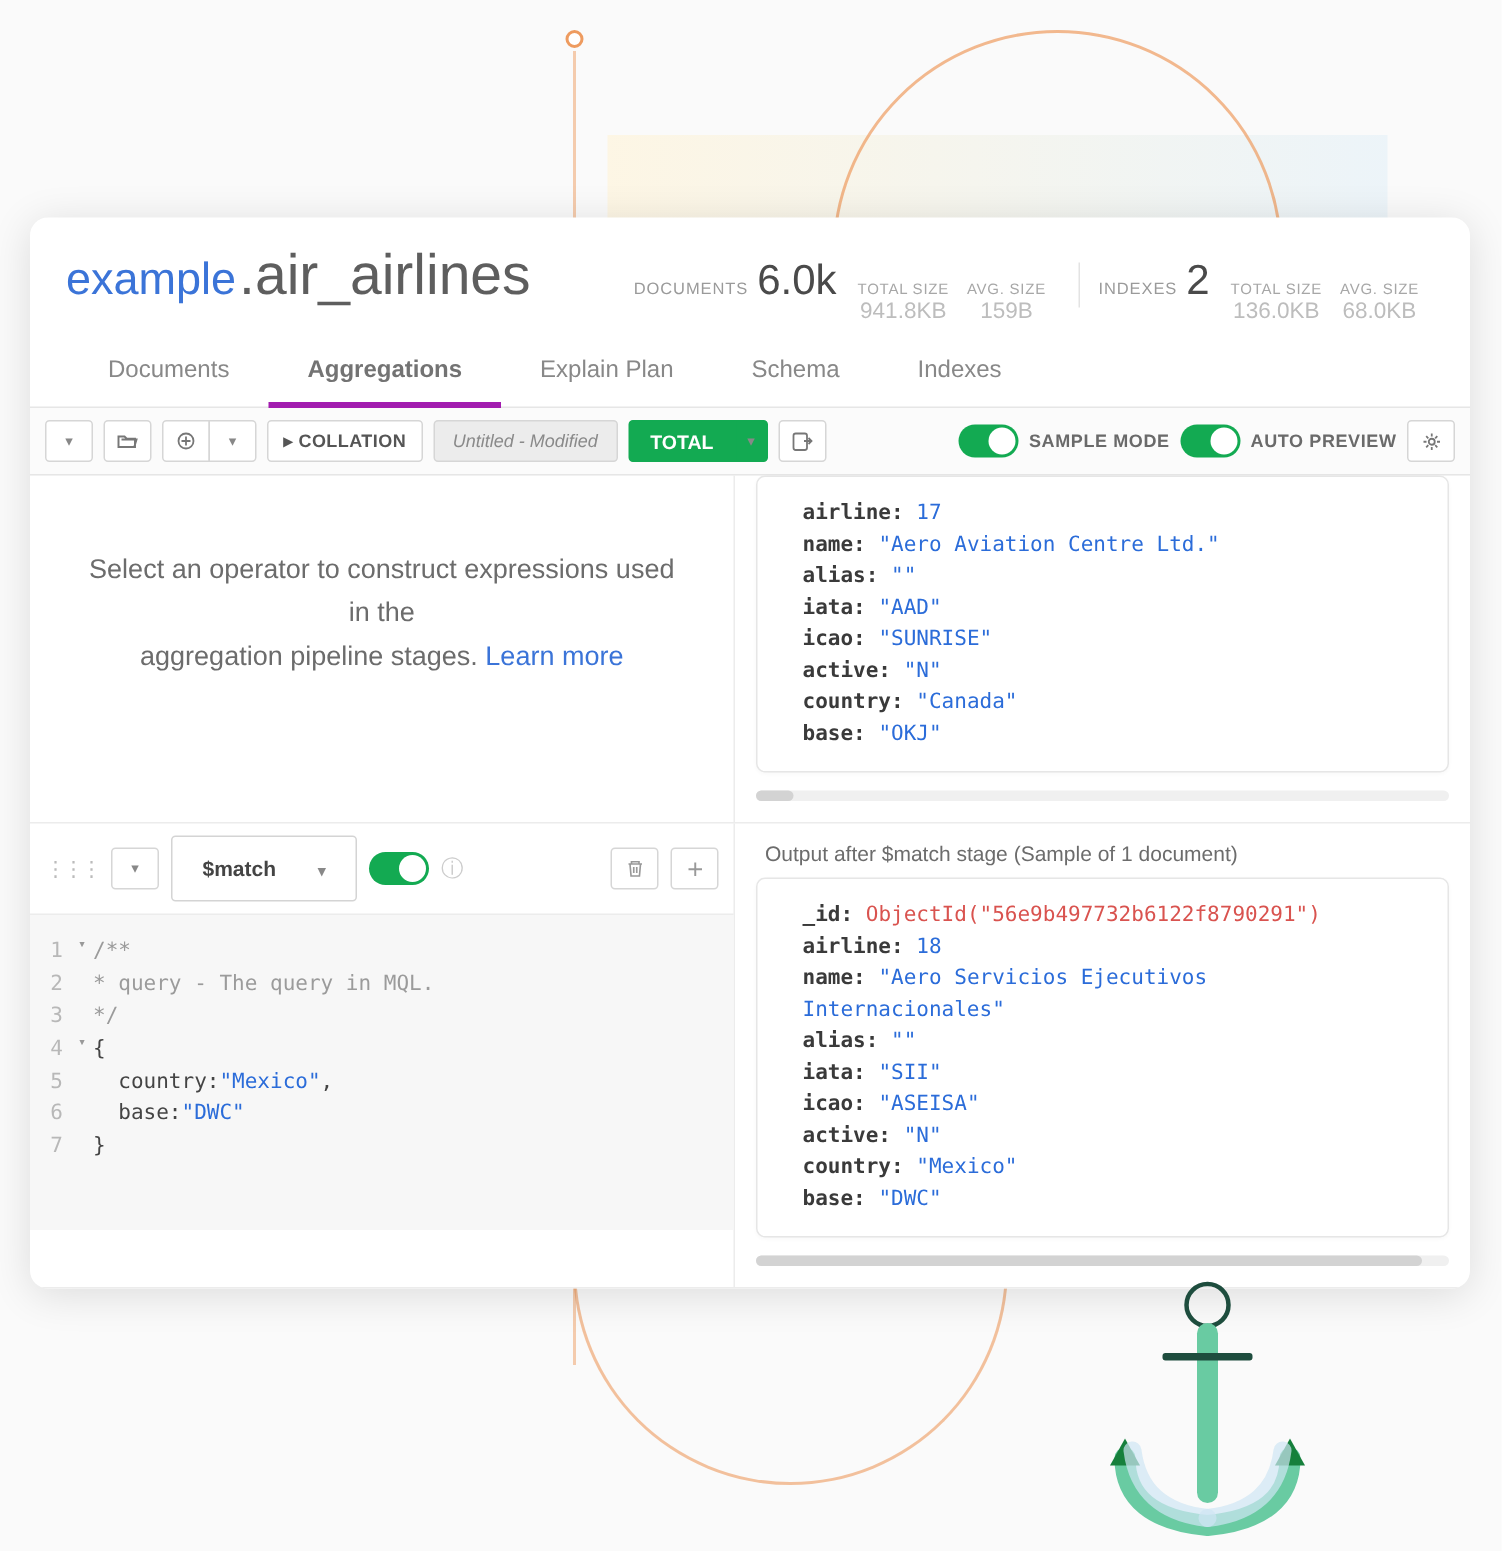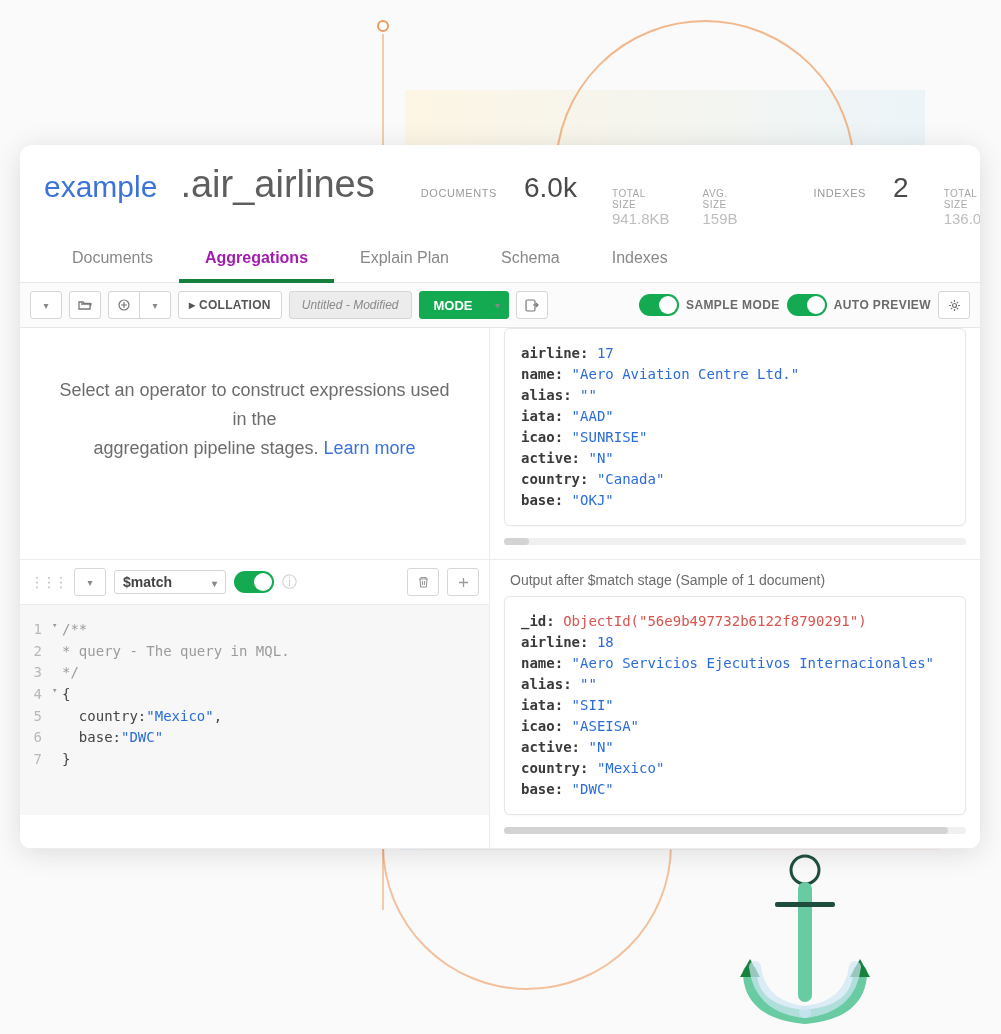"example" .header { gap: 23px -> 2px }
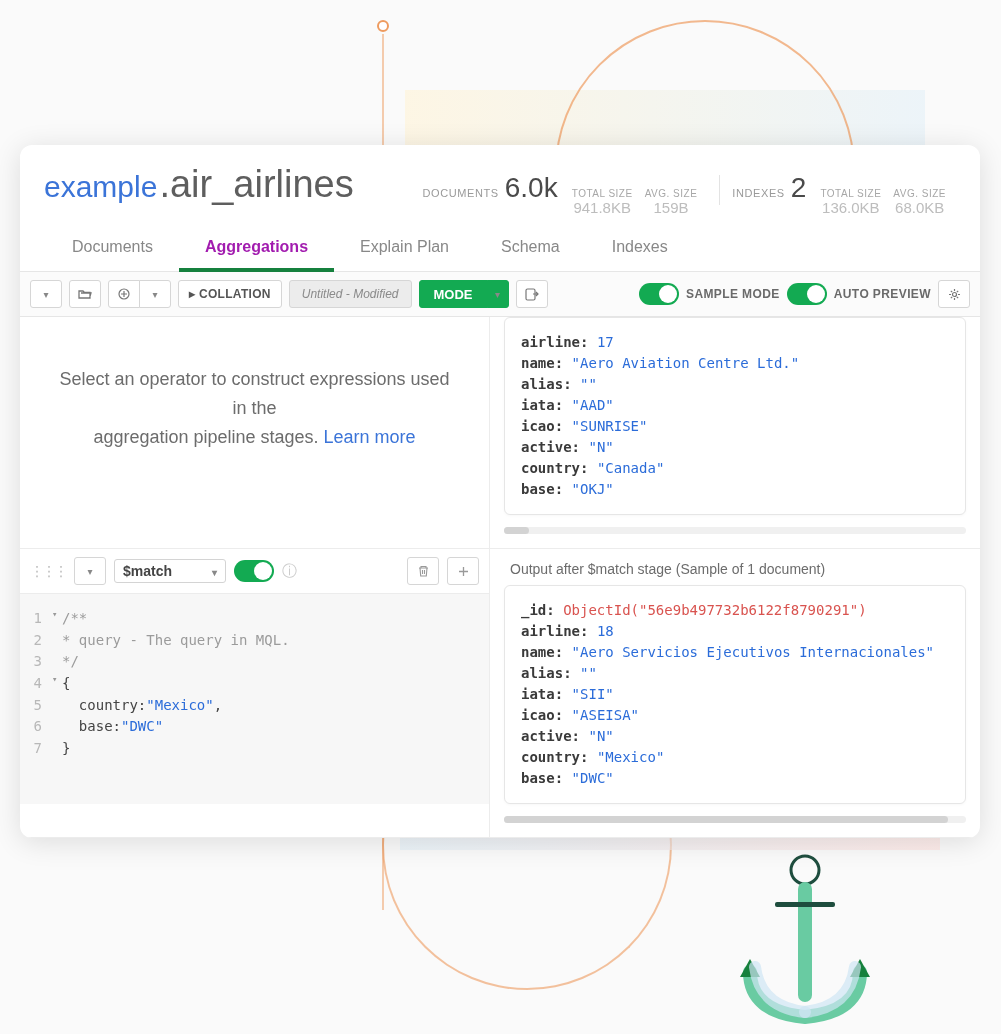"Aggregations" .tab.active { border-bottom: 4px solid #15803d -> 4px solid #a21caf; color: #a21caf -> #737373 }
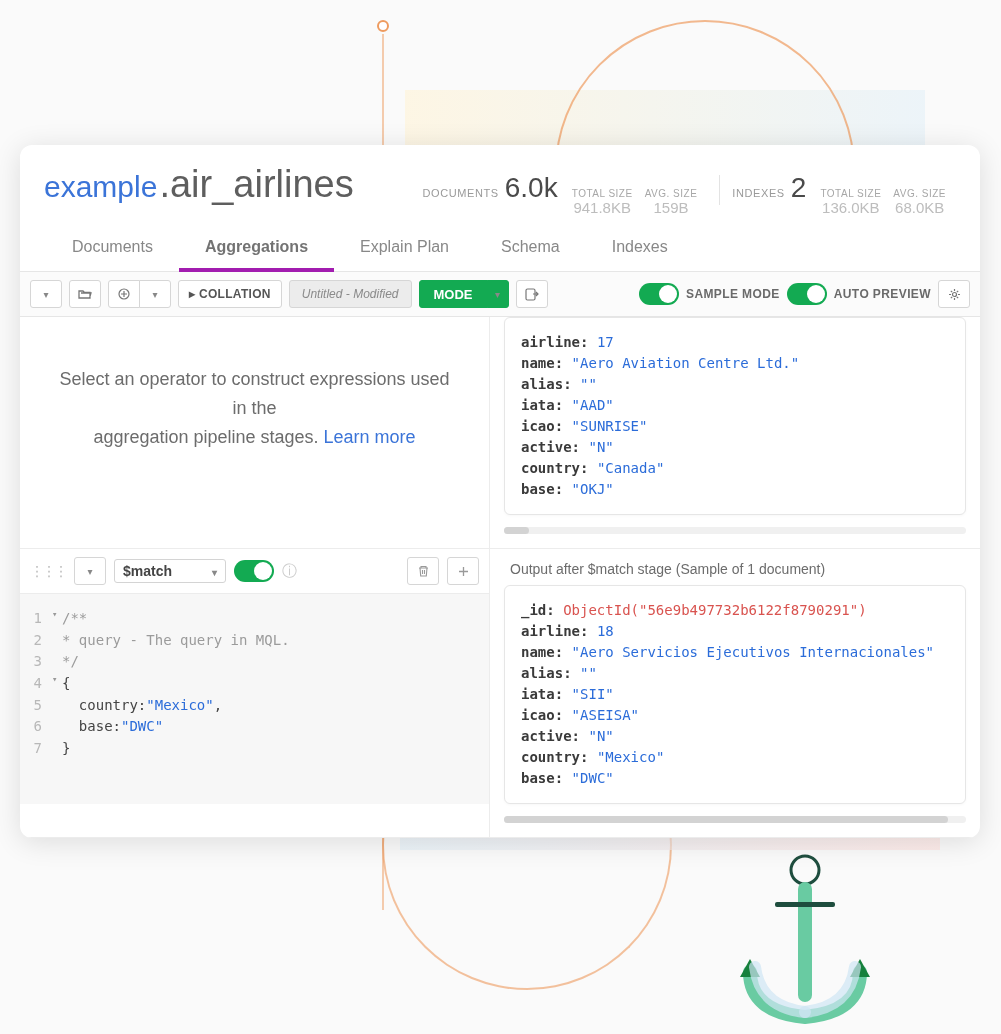"MODE" button.btn { text: MODE -> TOTAL }
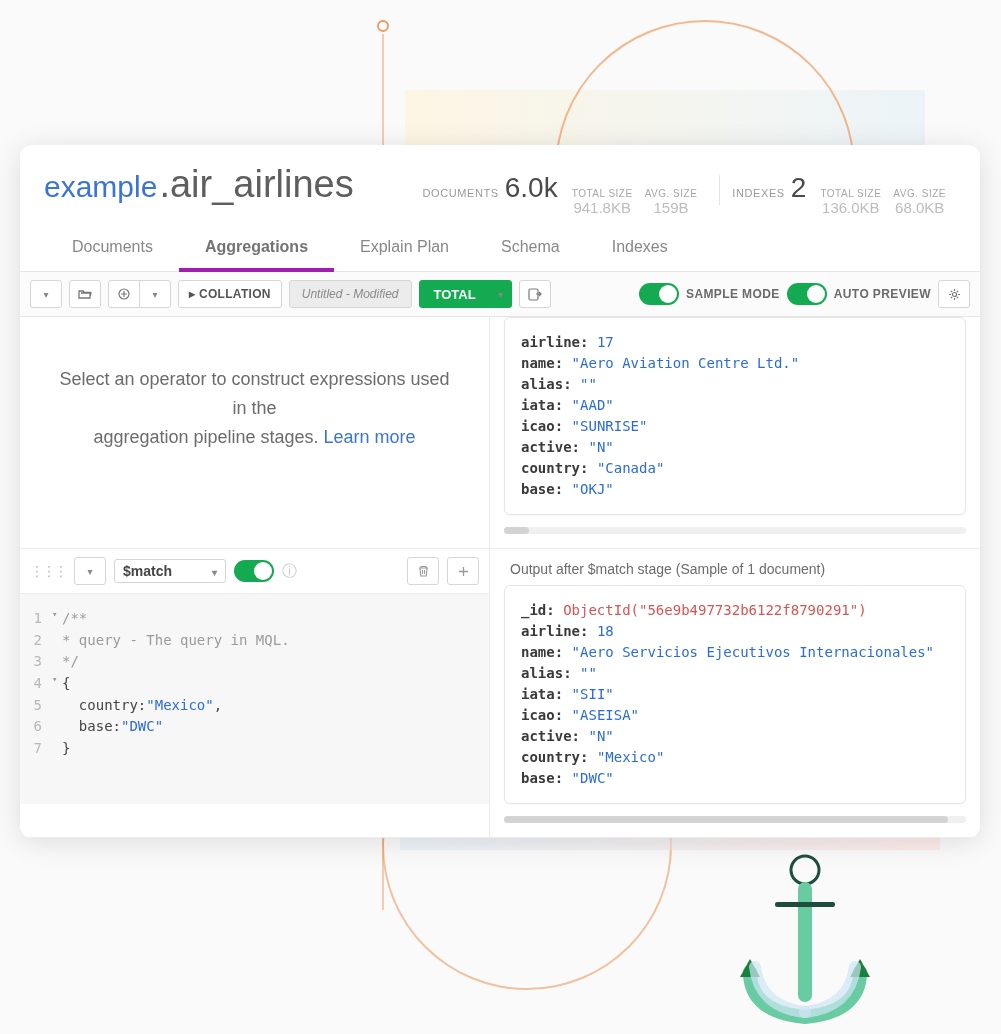"airline: 17" .doc-card { padding: 14px 16px -> 14px 30px }
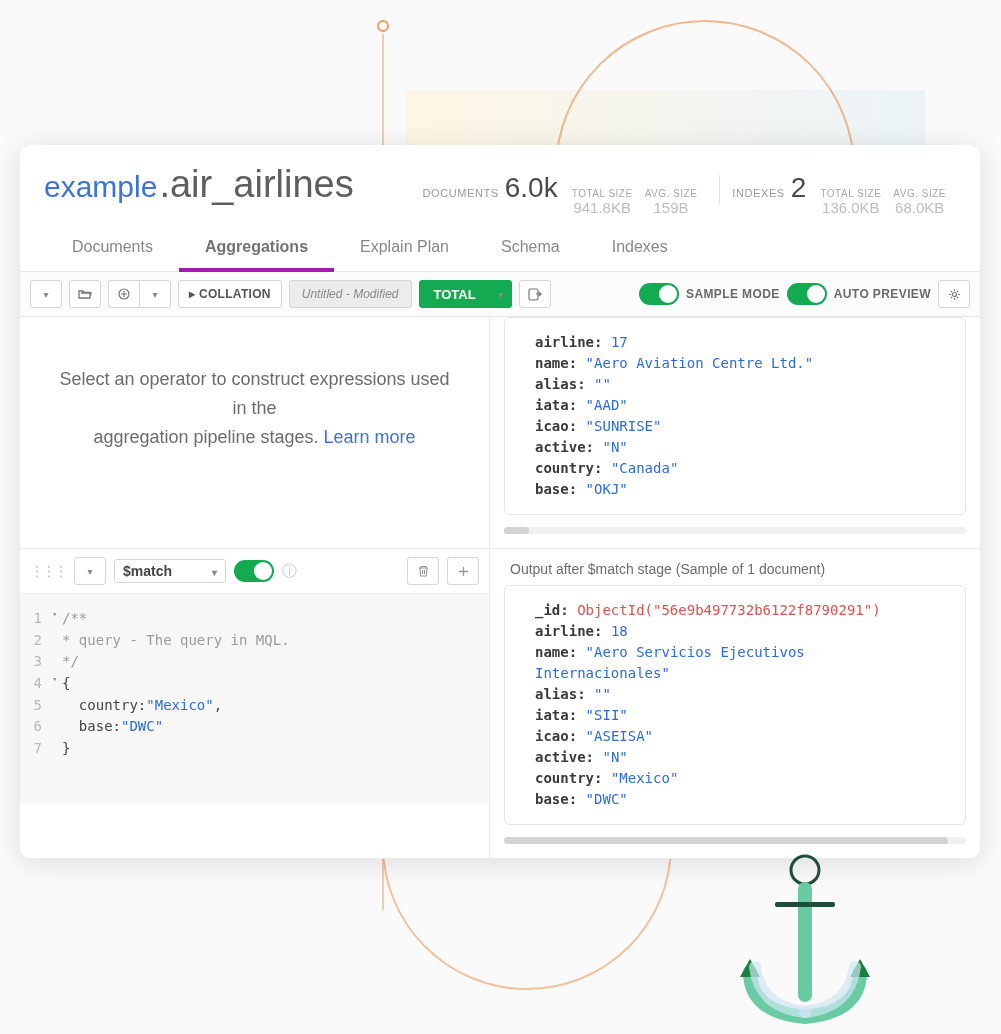"$match" .stage-select { height: 24px -> 44px; padding: 0 8px -> 0 20px }
